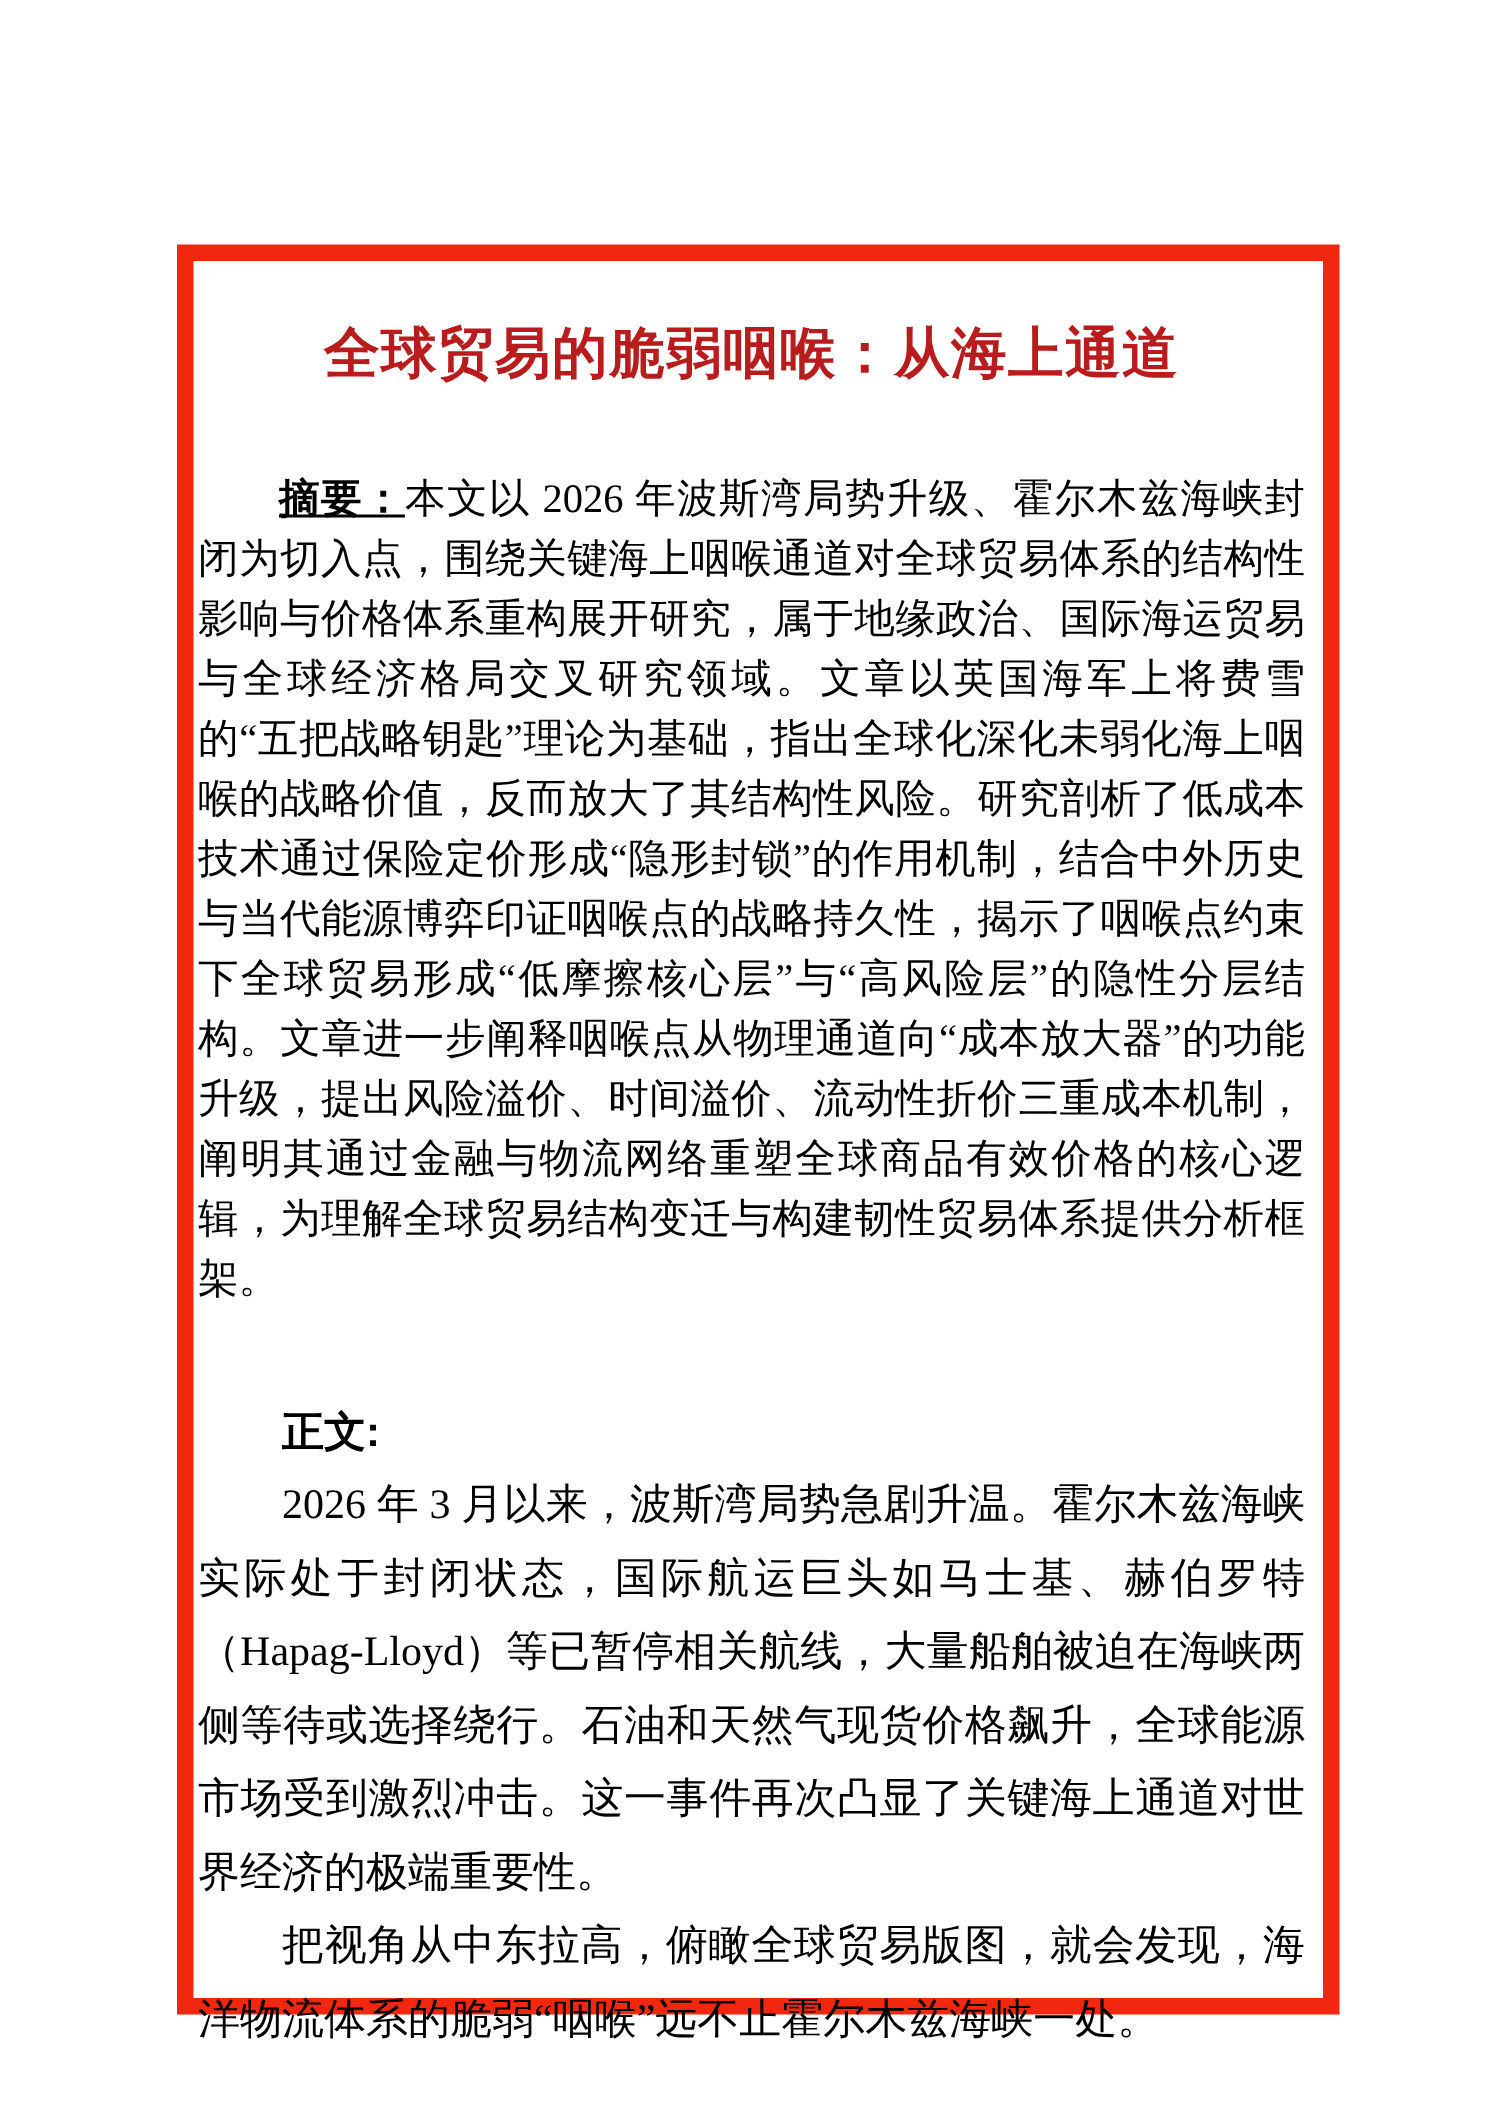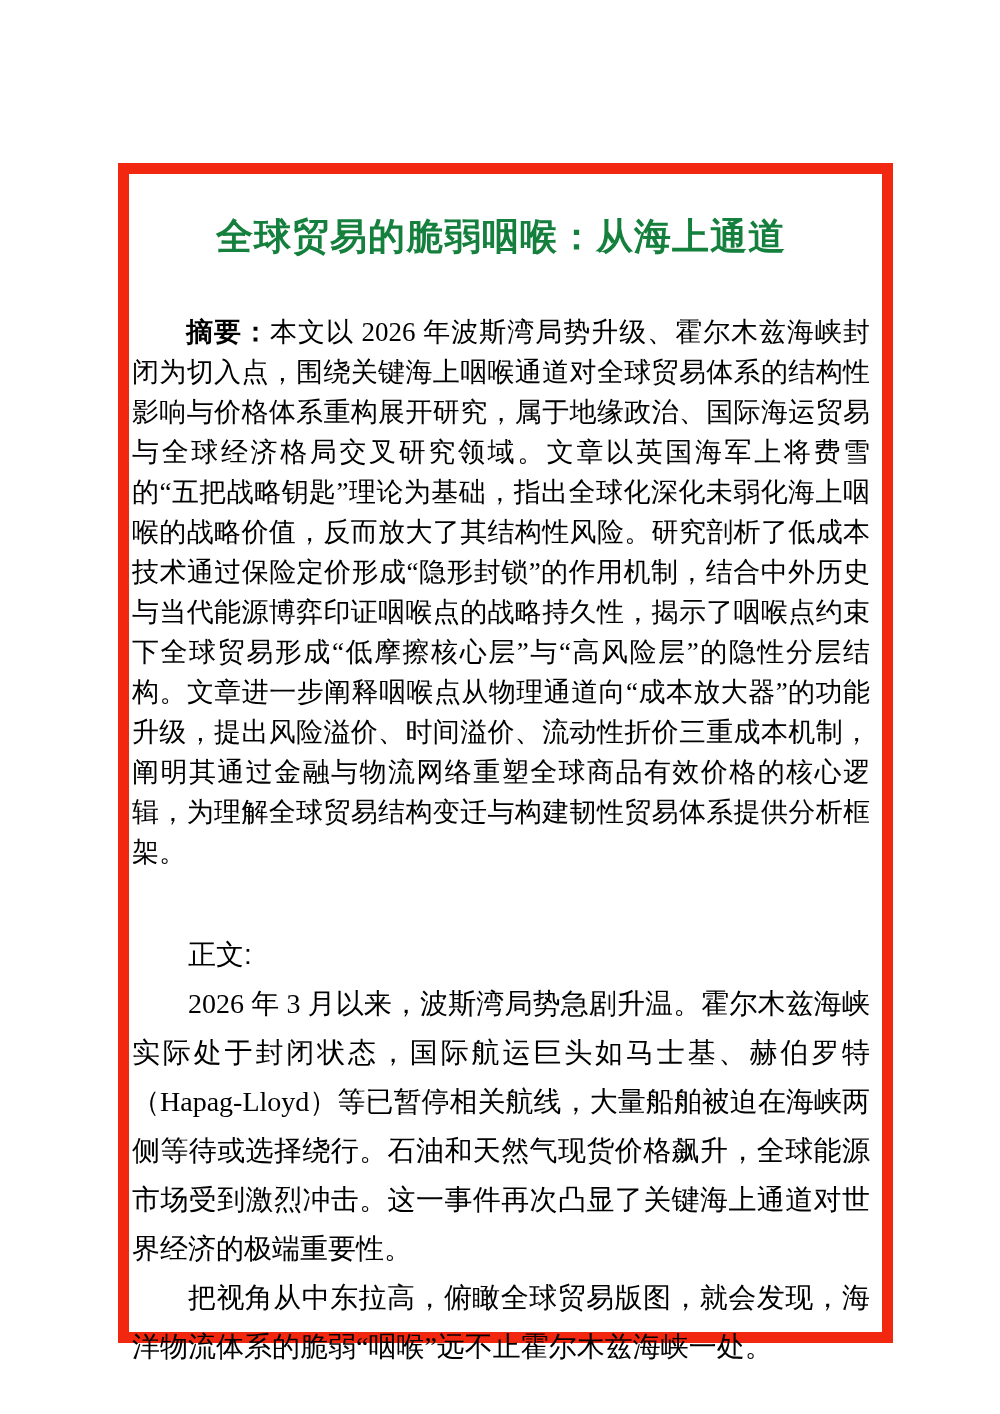"全球贸易的脆弱咽喉：从海上通道" .doc-title { color: #15803d -> #b91c1c }
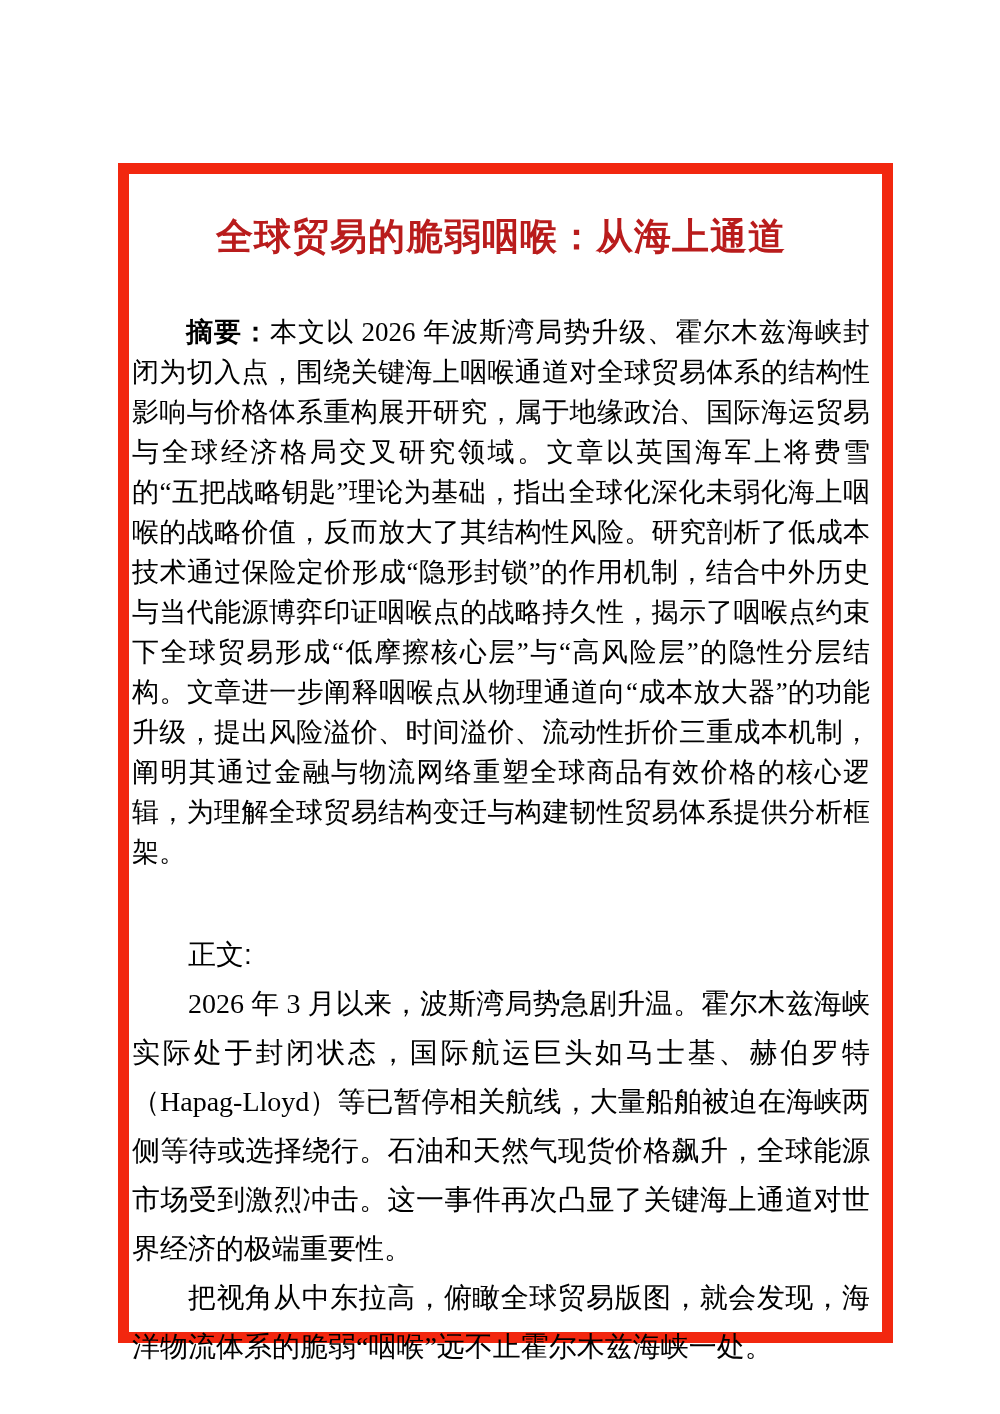"摘要" .abstract-label { text-decoration: none -> underline }
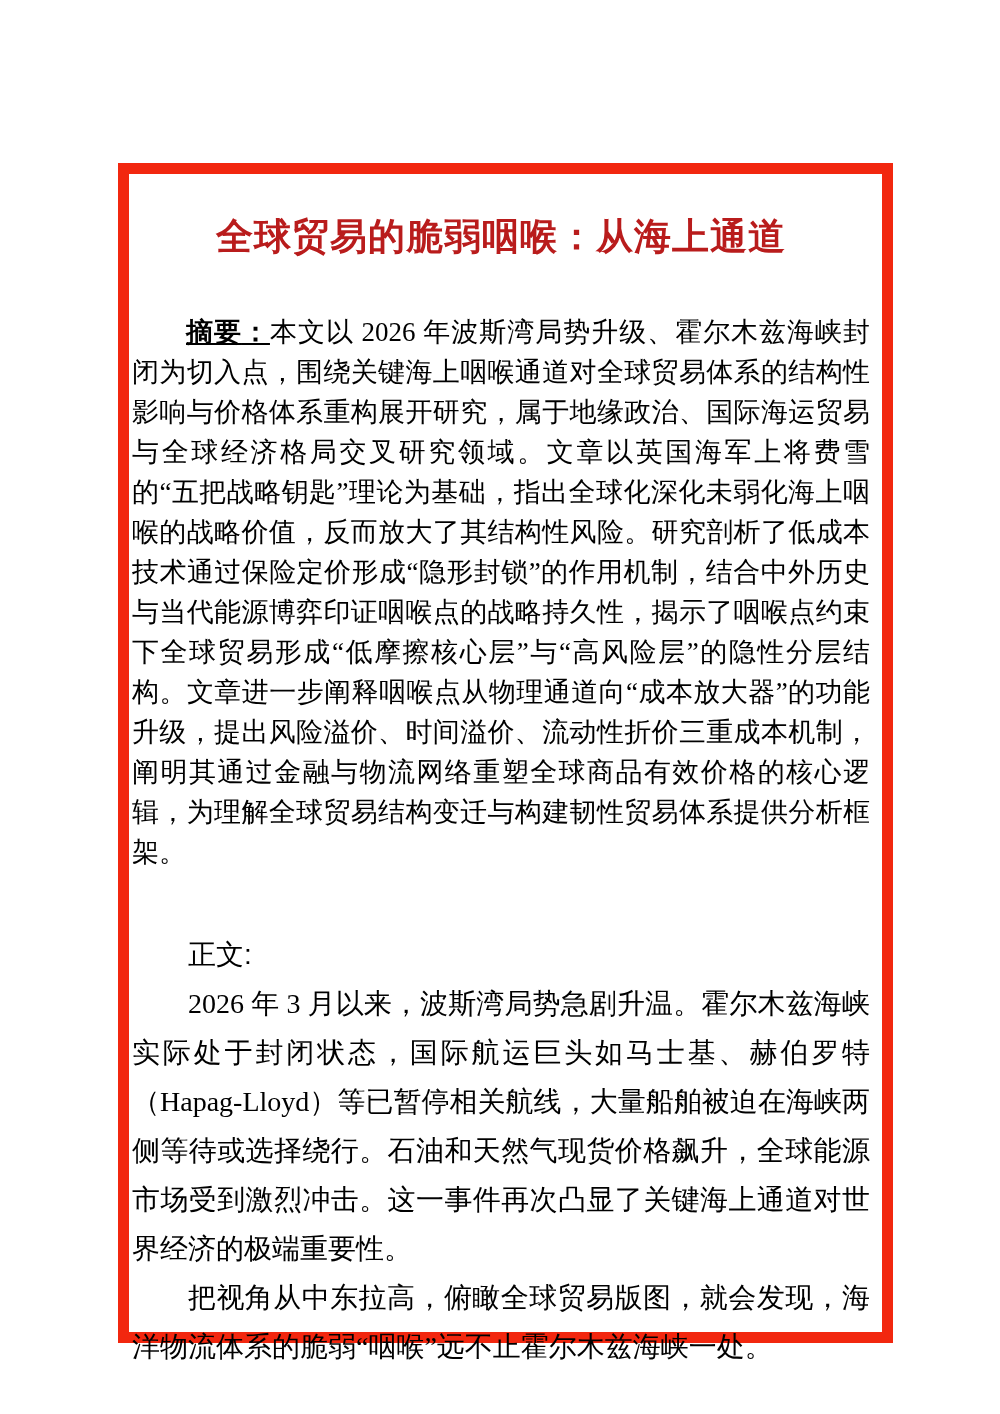"正文:" .section-label { font-weight: normal -> bold }
